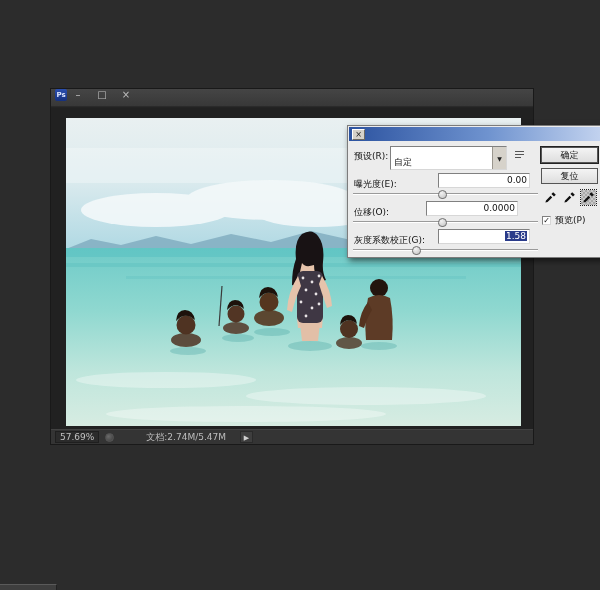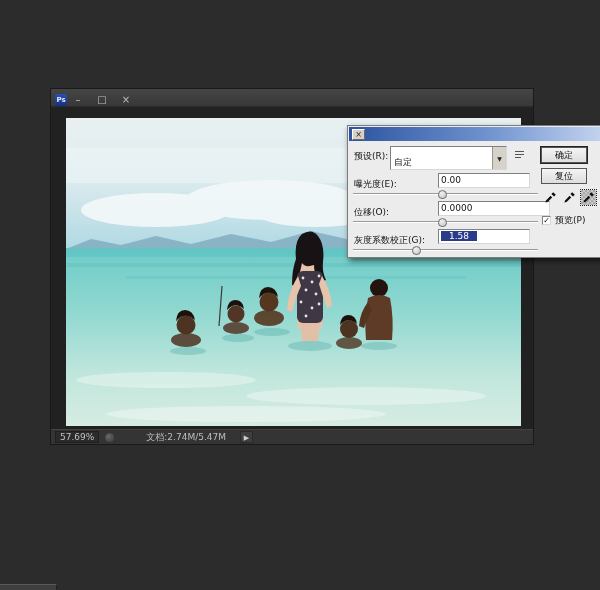"Ps" .doc-titlebar { align-items: flex-end -> flex-start }
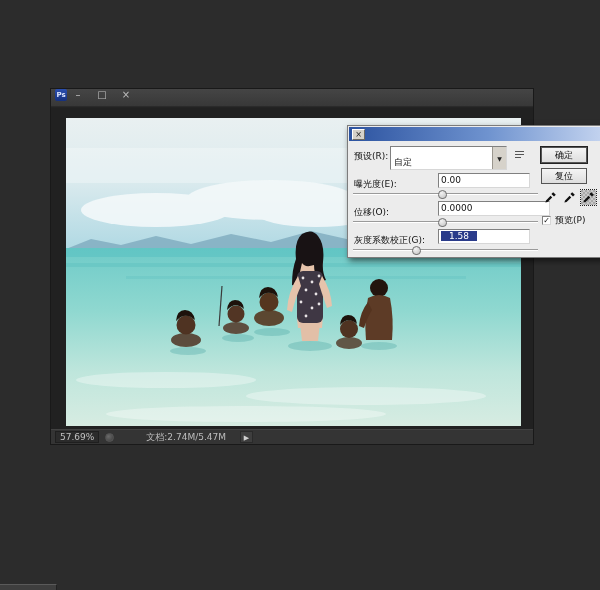"确定" .dlg-btn { width: 46px -> 57px }
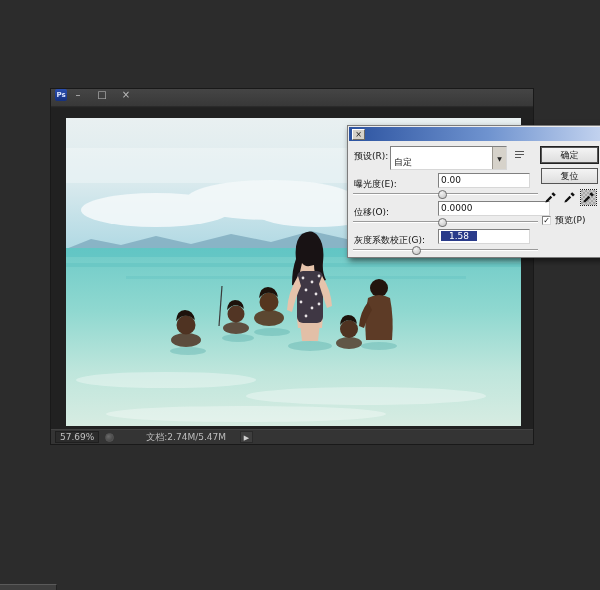"0.00" .field-input { text-align: none -> right }
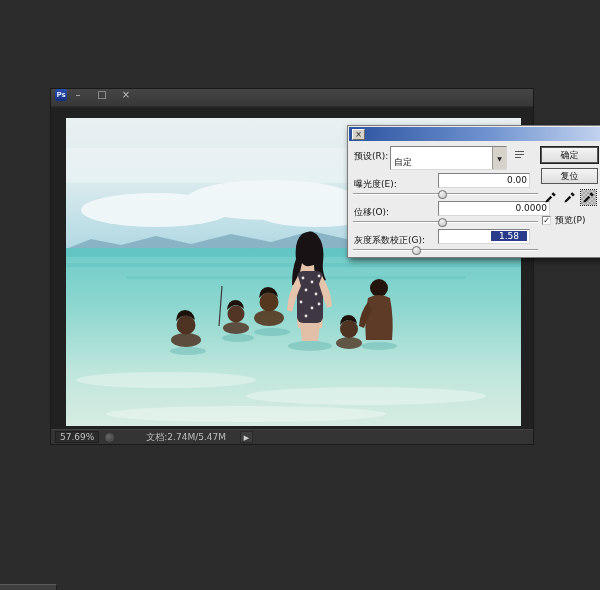"0.0000" div.field-input { left: 90px -> 78px; width: 112px -> 92px }
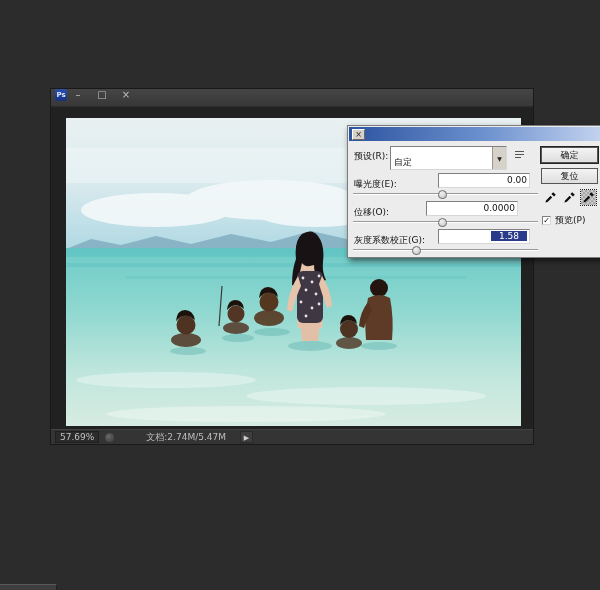"1.58" .sel-text { padding: 0 8px -> 0 1px }
